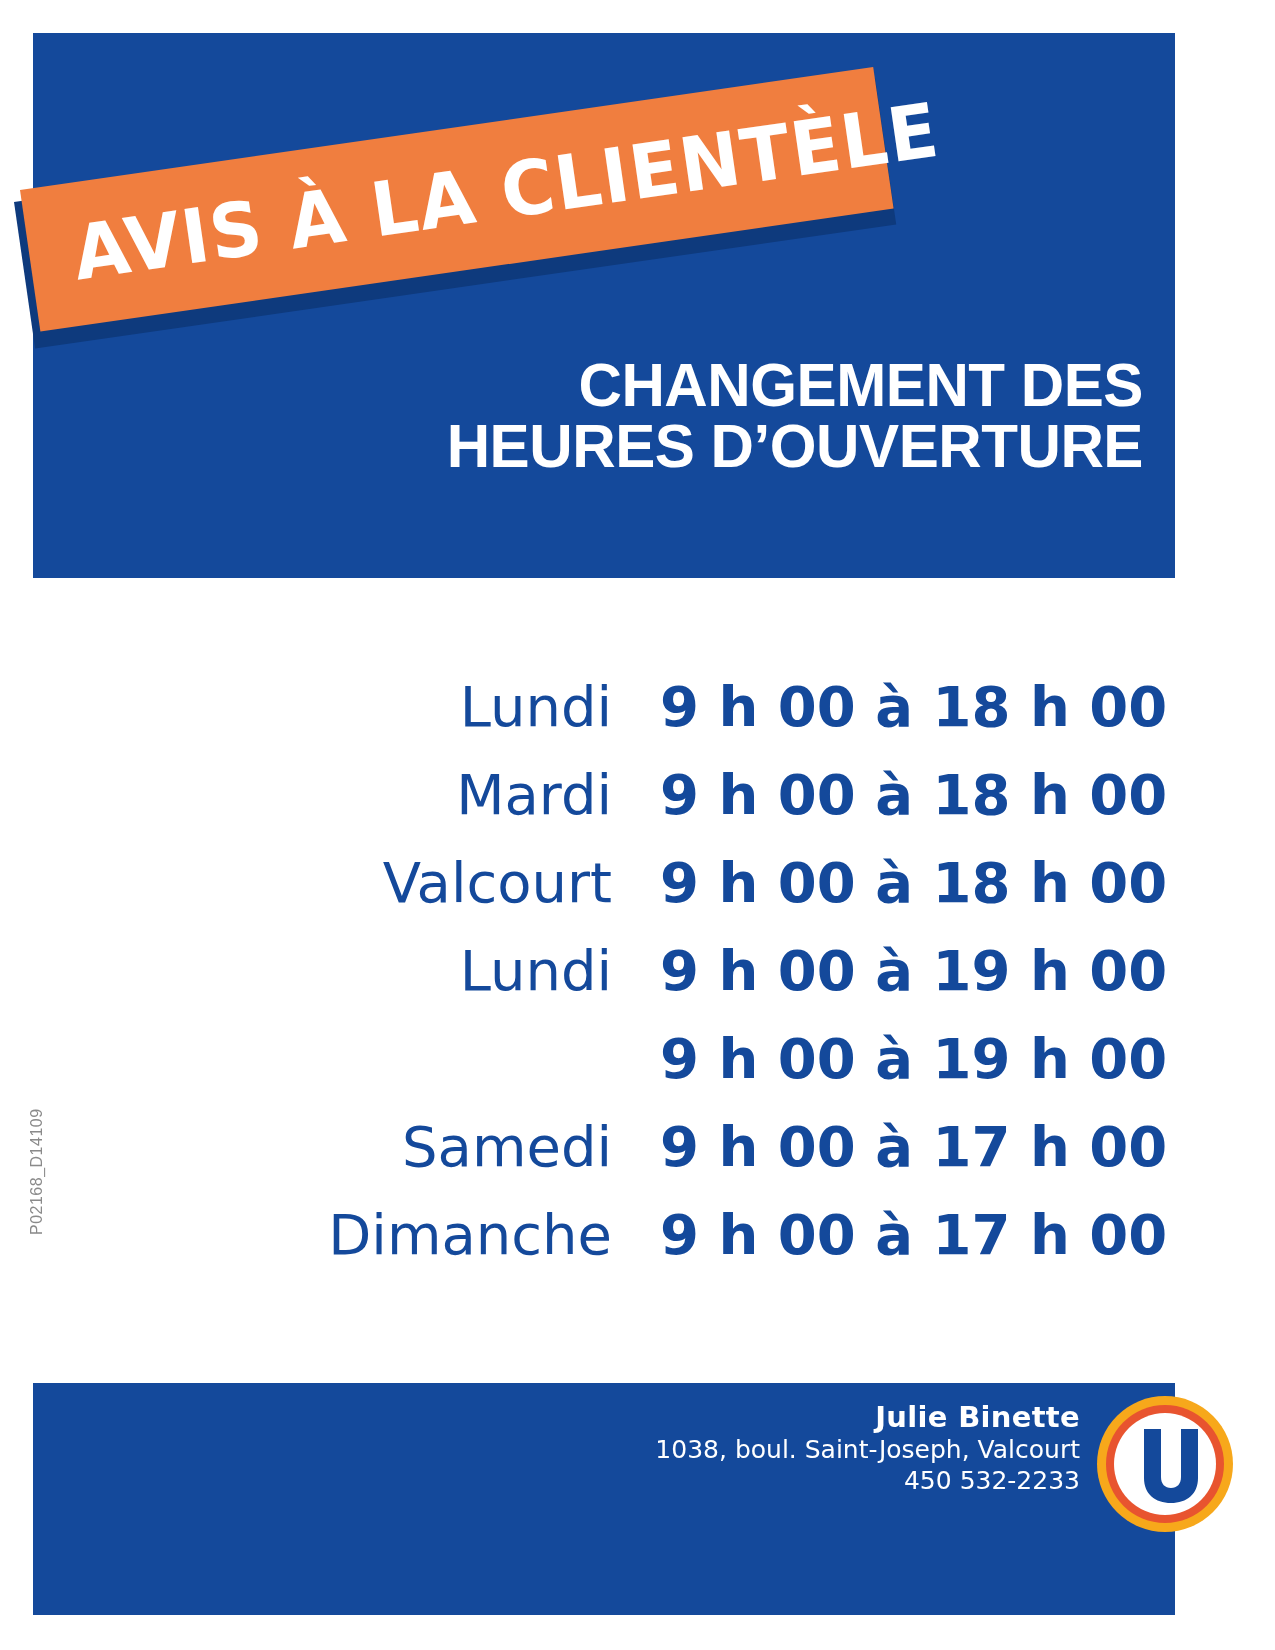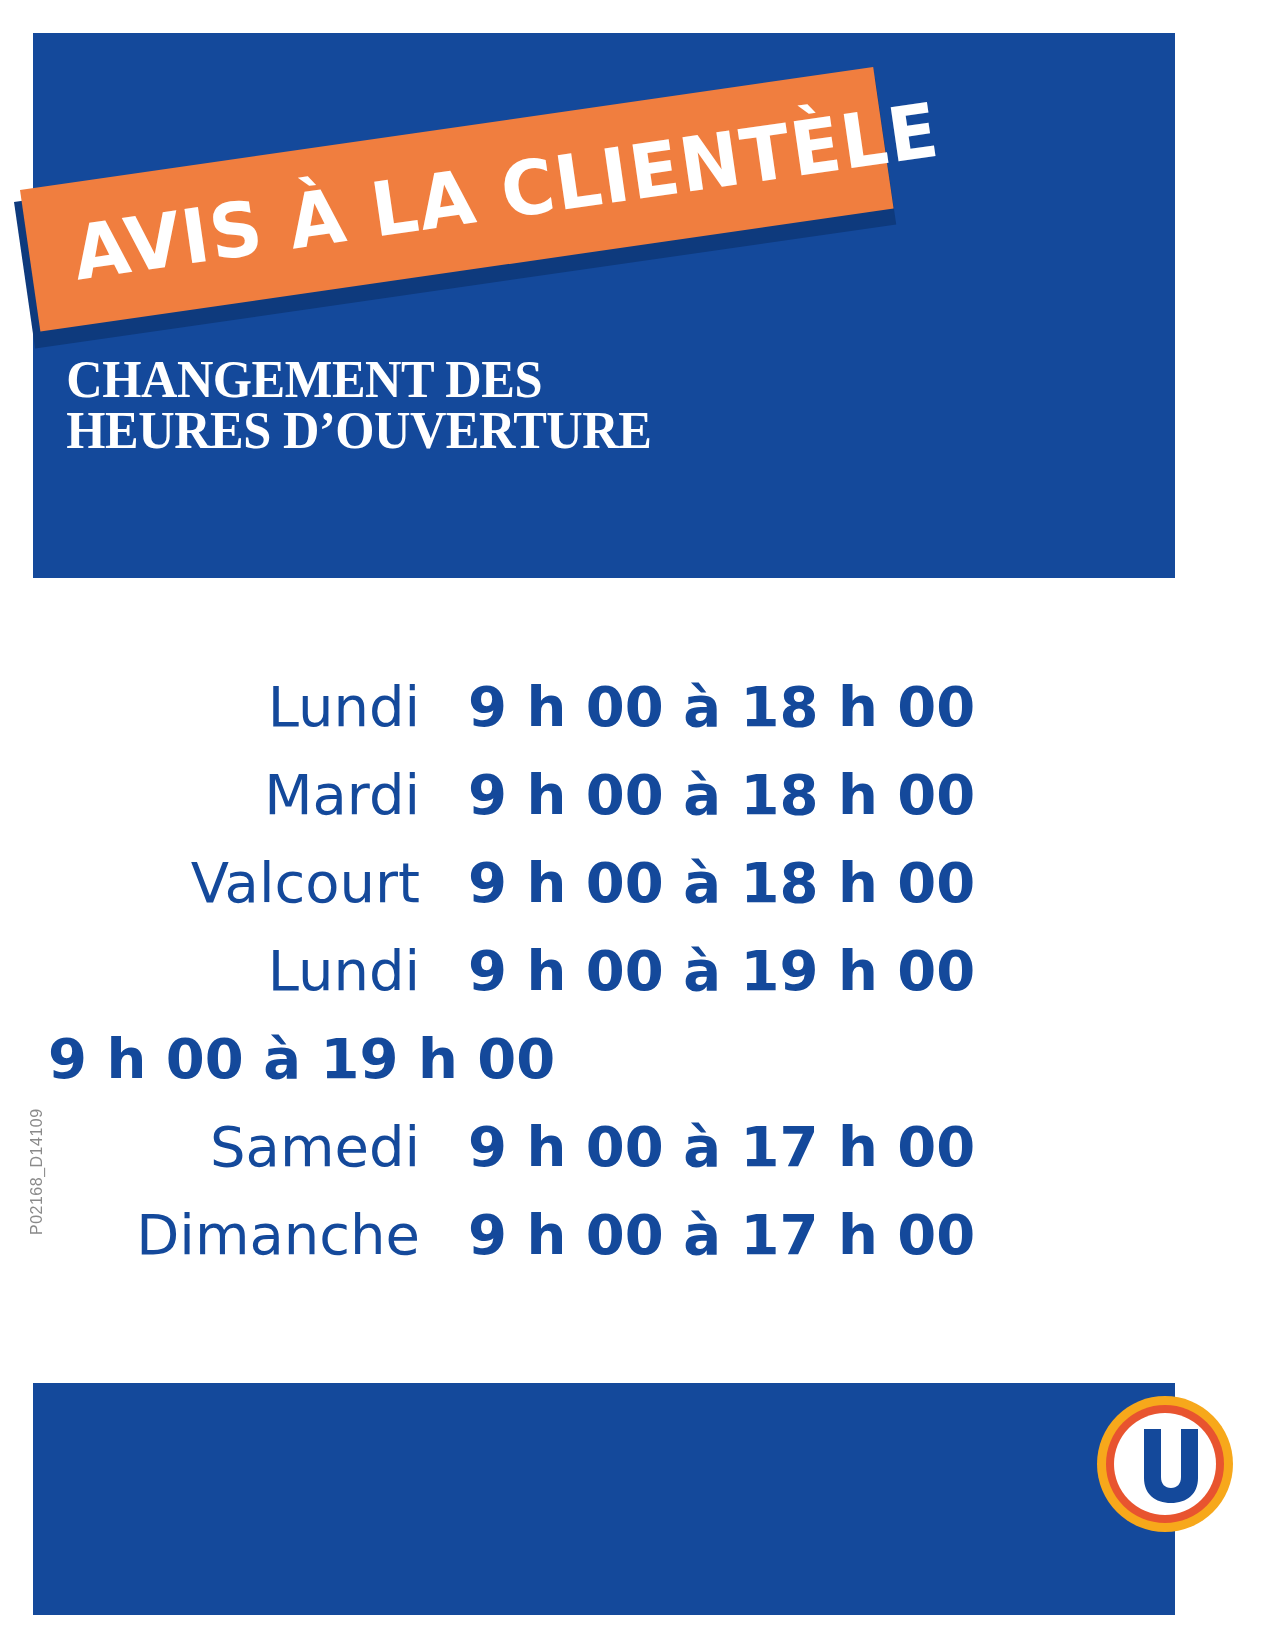"CHANGEMENT DES" .headline { font-family: Liberation Serif, serif -> Liberation Sans, sans-serif; font-size: 52px -> 62px; text-align: none -> right }
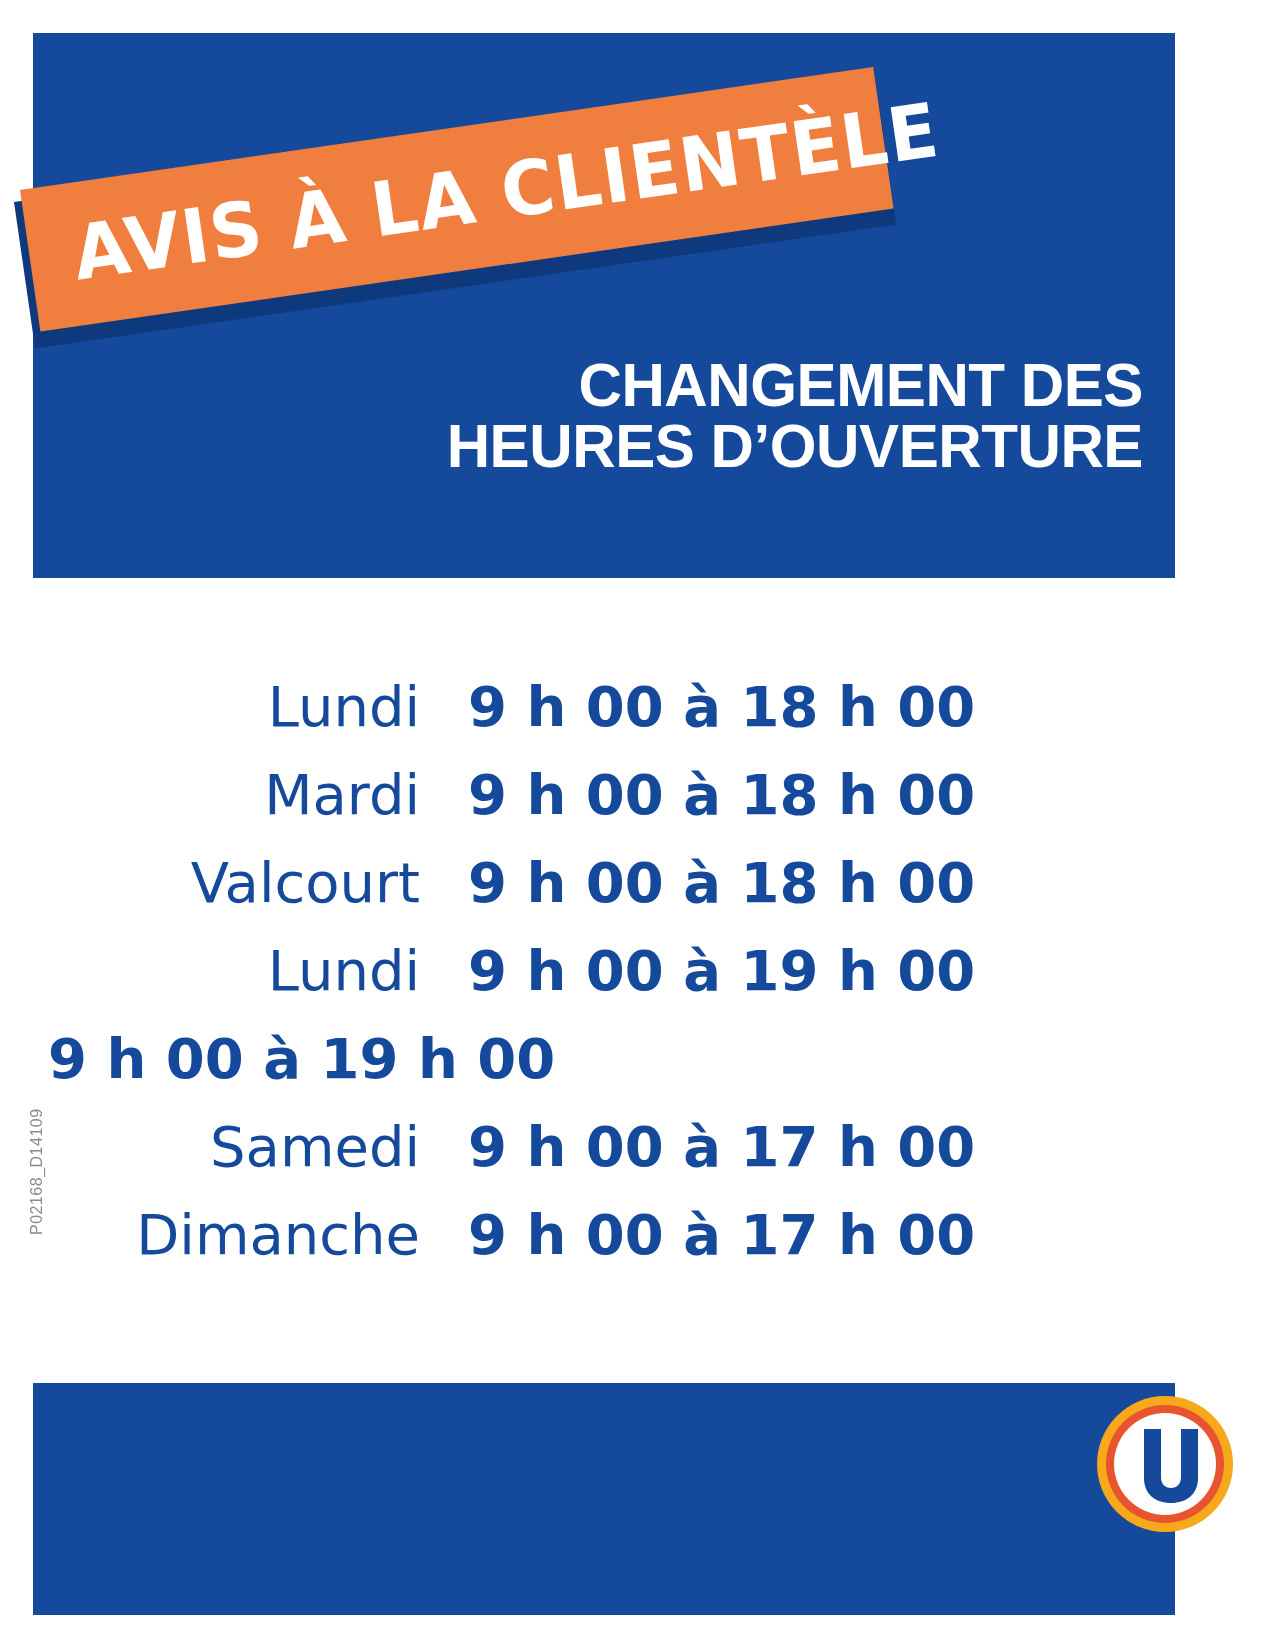"Lundi" .hours-row { justify-content: flex-start -> flex-end }
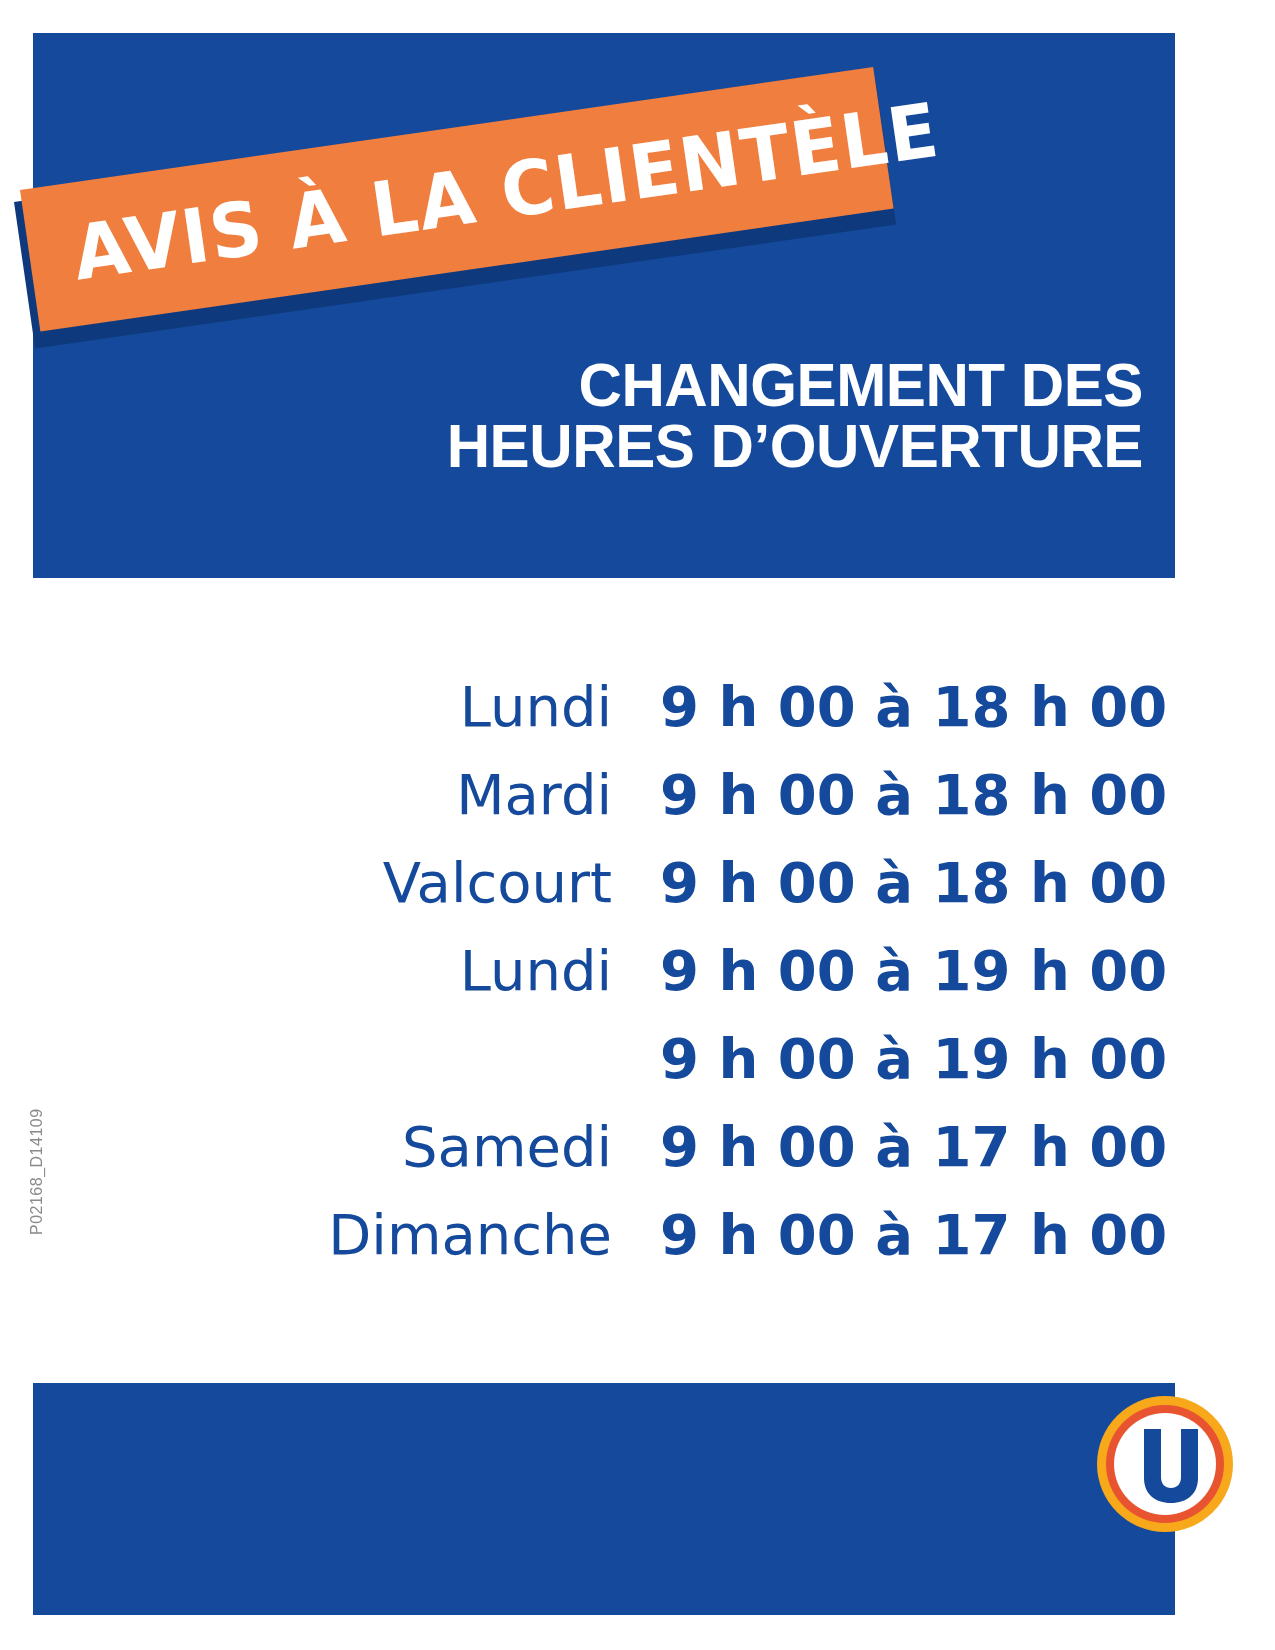"Julie Binette" div.merchant { html: none -> <div> <div>Julie Binette</div> <div>1038, boul. Saint-Joseph, Valcourt</div> <div>450 532-2233</div> </div> }
